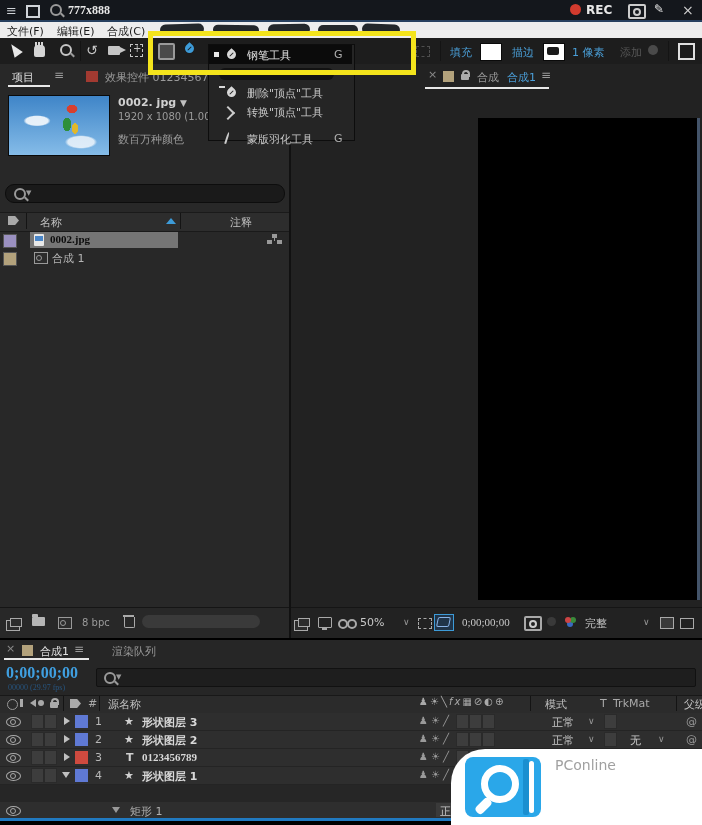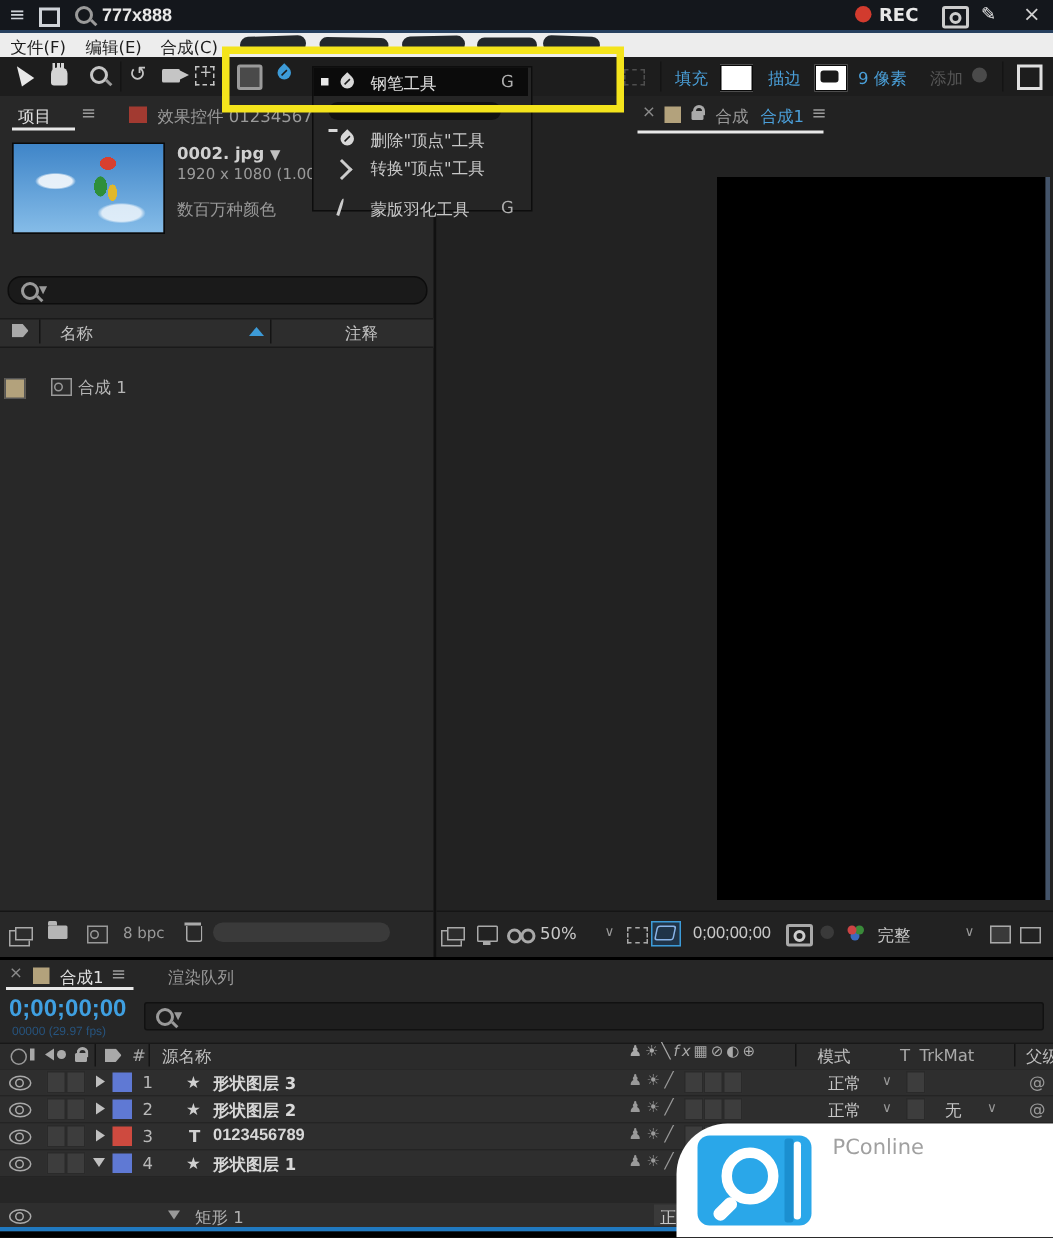"777x888" .mono { font-family: Liberation Sans, sans-serif -> Liberation Serif, serif }
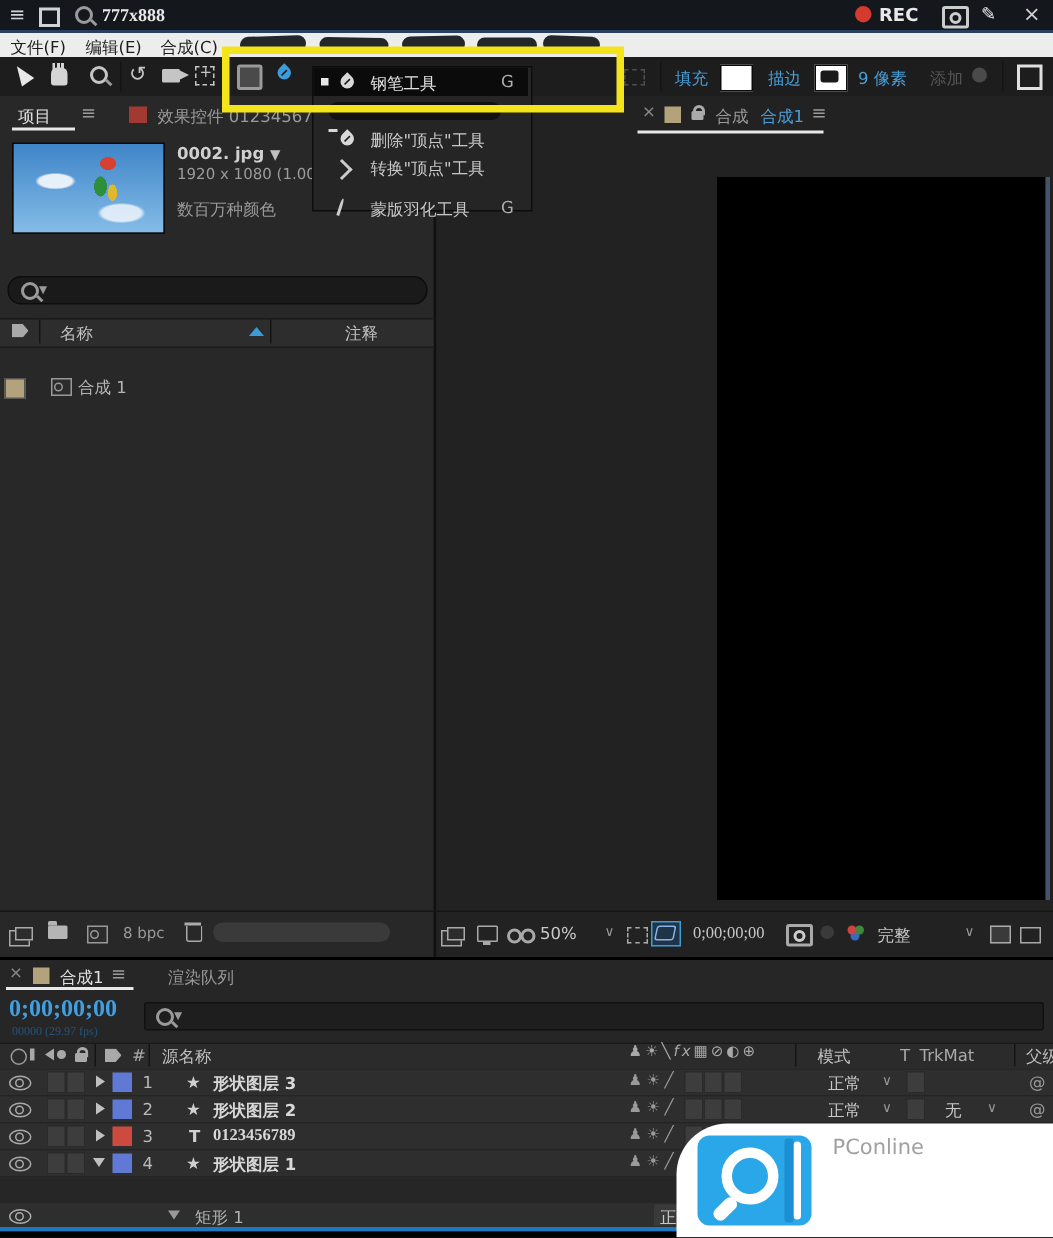"9 像素" div.abs { text: 9 -> 1 }
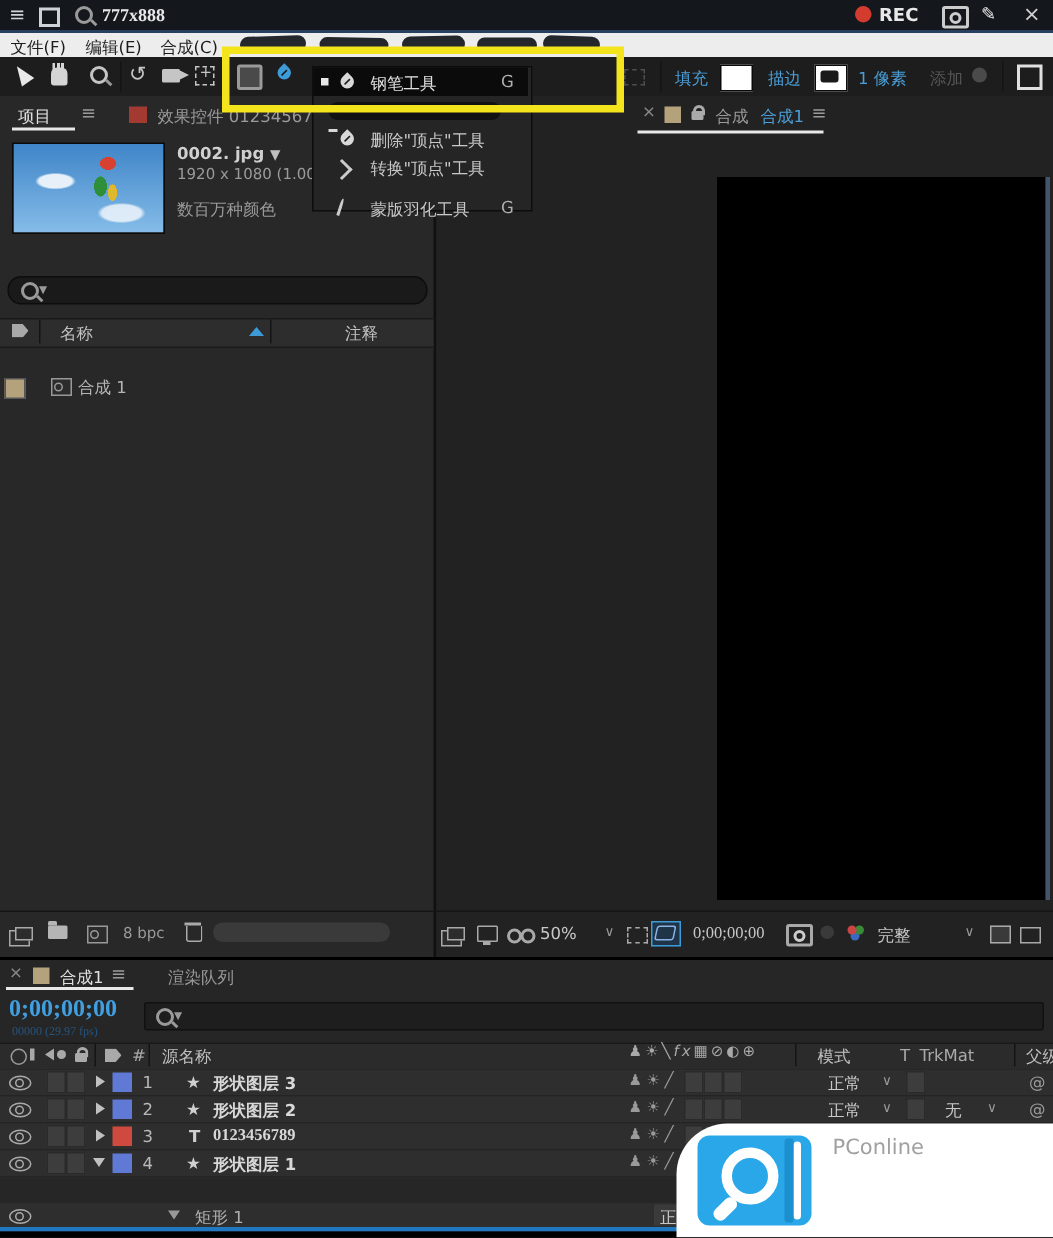"0002.jpg" div.abs { html: none -> <div> <span></span> <span></span> <div></div> <span></span> <div>0002.jpg</div> <span></span> </div> }
